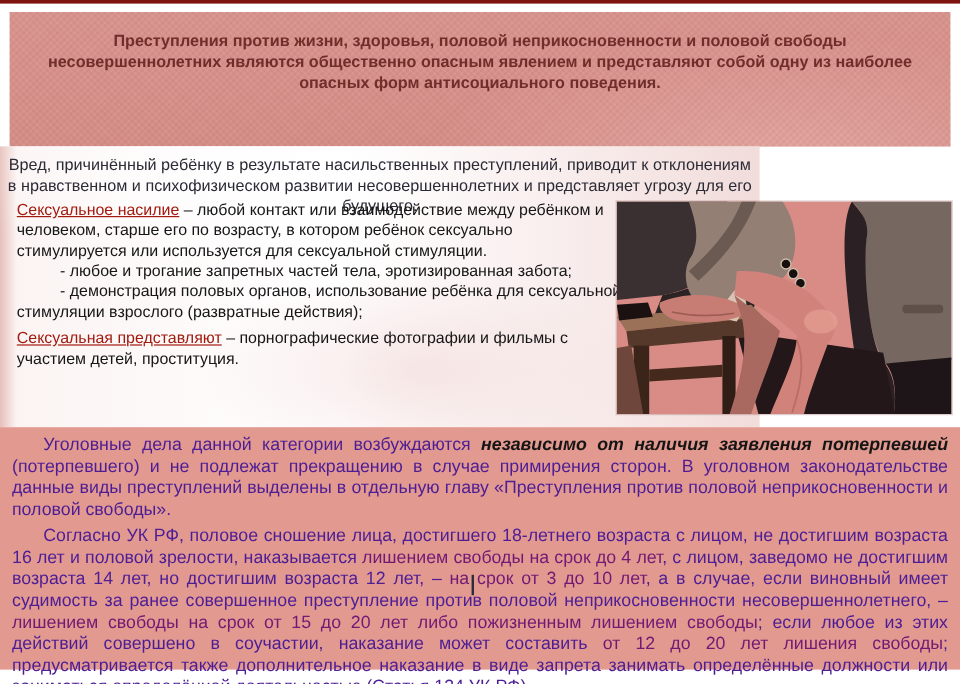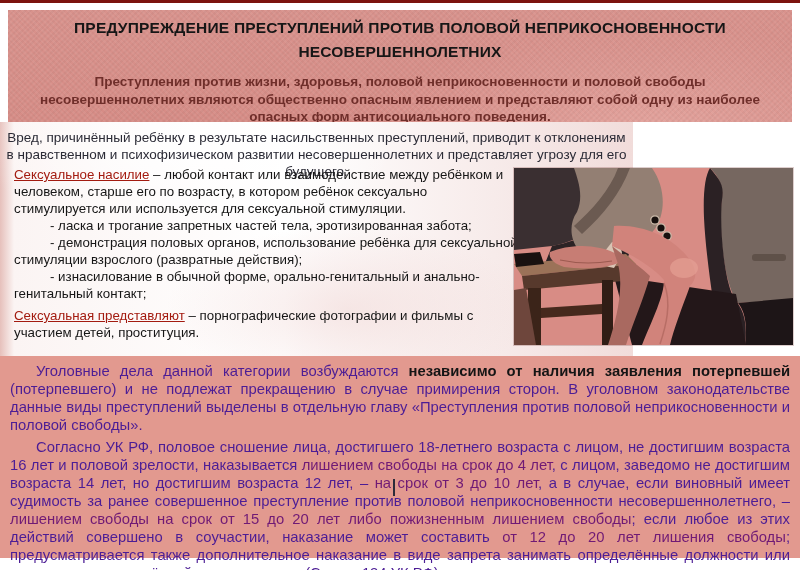"ПРЕДУПРЕЖДЕНИЕ ПРЕСТУПЛЕНИЙ ПРОТИВ" div.header-title { html: <div>ПРЕДУПРЕЖДЕНИЕ ПРЕСТУПЛЕНИЙ ПРОТИВ ПОЛОВОЙ НЕПРИКОСНОВЕННОСТИ НЕСОВЕРШЕННОЛЕТНИХ</div> -> none }
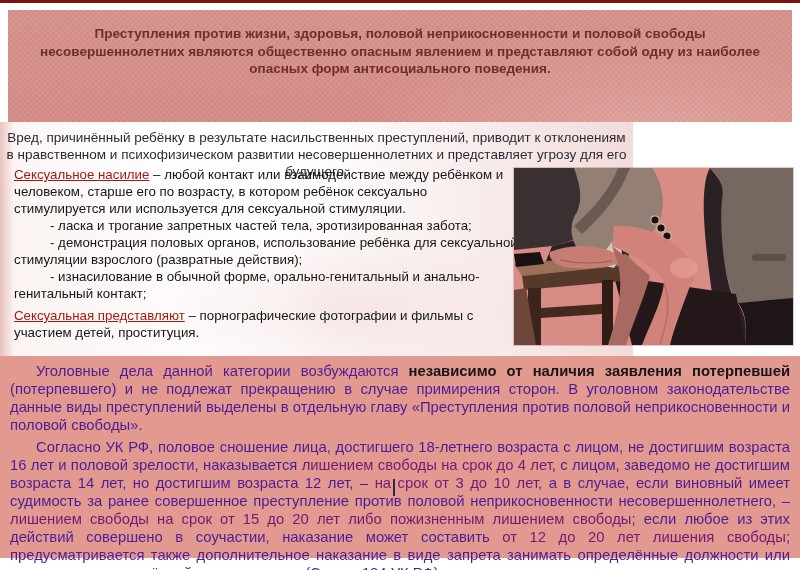"- ласка и трогание запретных" div.v-item { text: ласка -> любое }
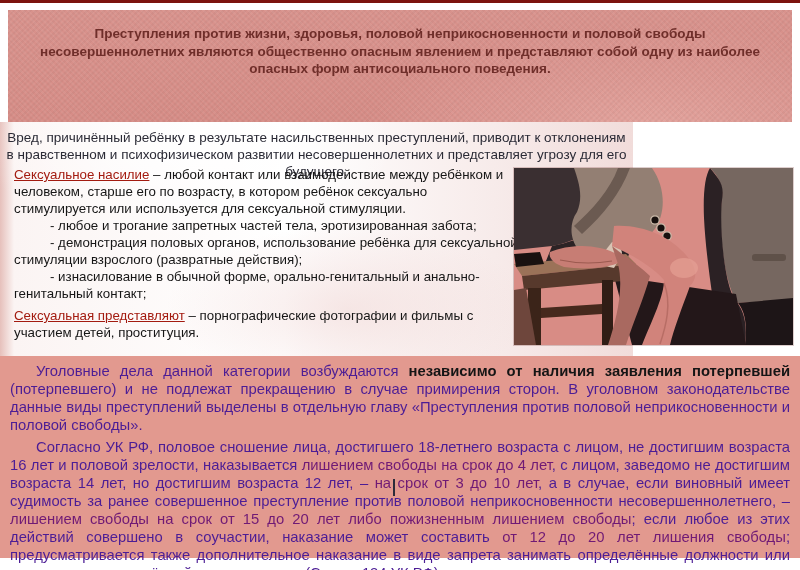"- изнасилование в обычной форме," div.v-item { html: <div>- изнасилование в обычной форме, орально-генитальный и анально-генитальный контакт;</div> -> none }
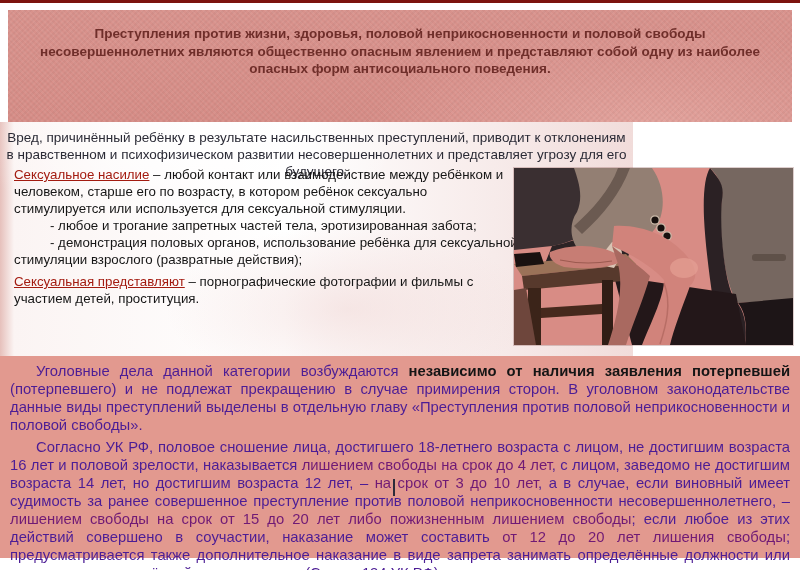"независимо от наличия заявления" .run-bold { font-style: none -> italic }
